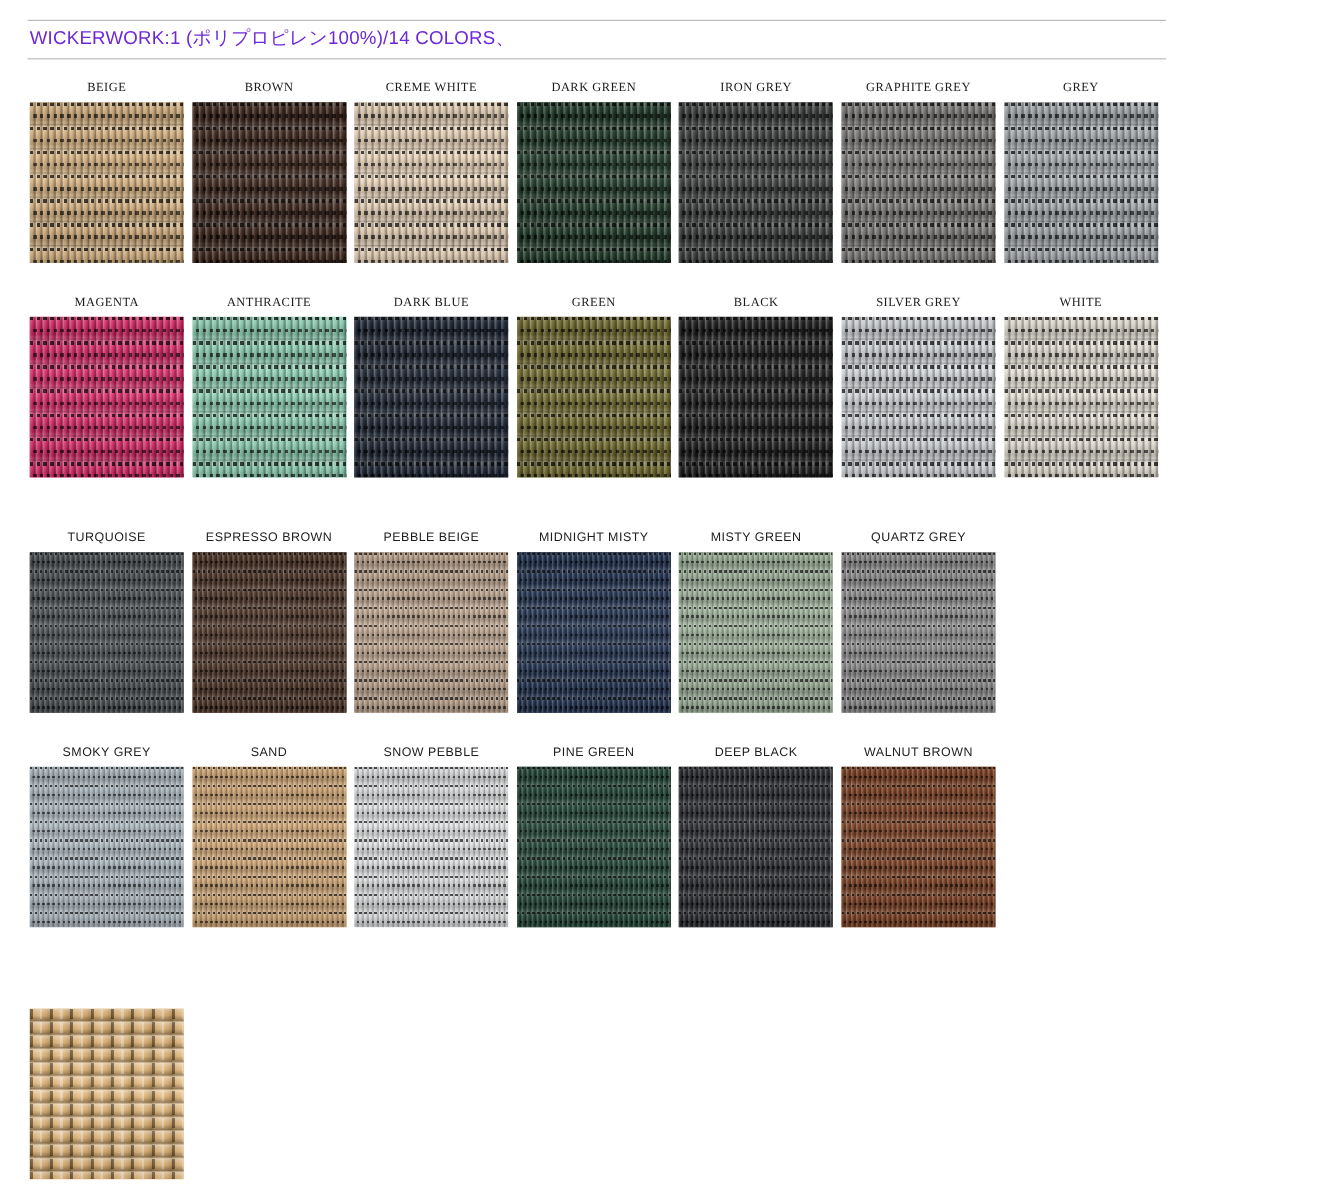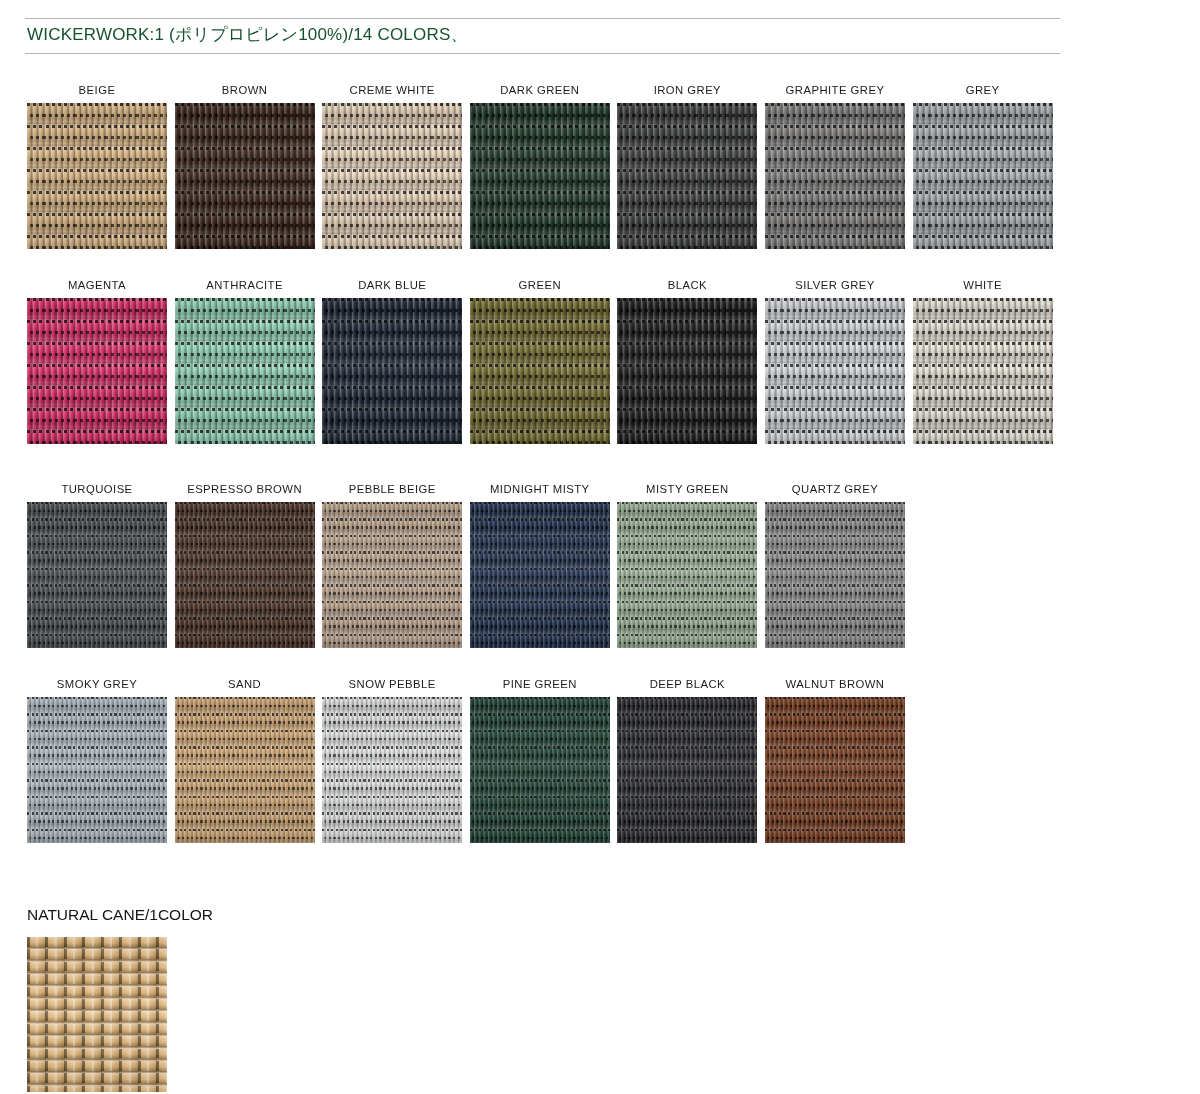"WICKERWORK:1 (ポリプロピレン100%)/14 COLORS、" .sec-head-txt { color: #14532d -> #6d28d9 }
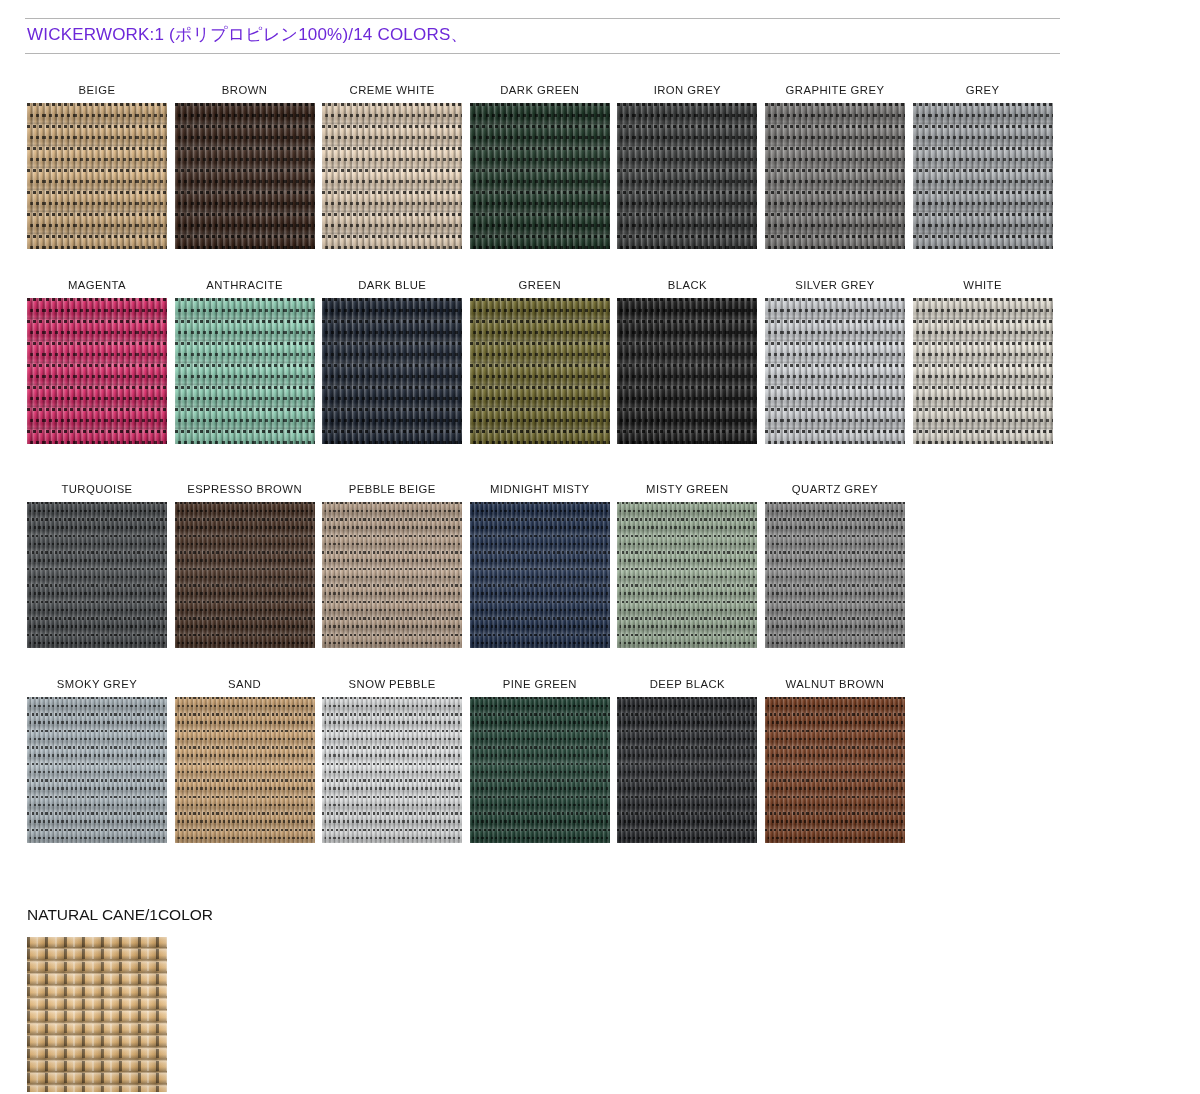"BEIGE" div.grid { font-family: none -> Liberation Serif, serif; margin-top: 29px -> 19px }
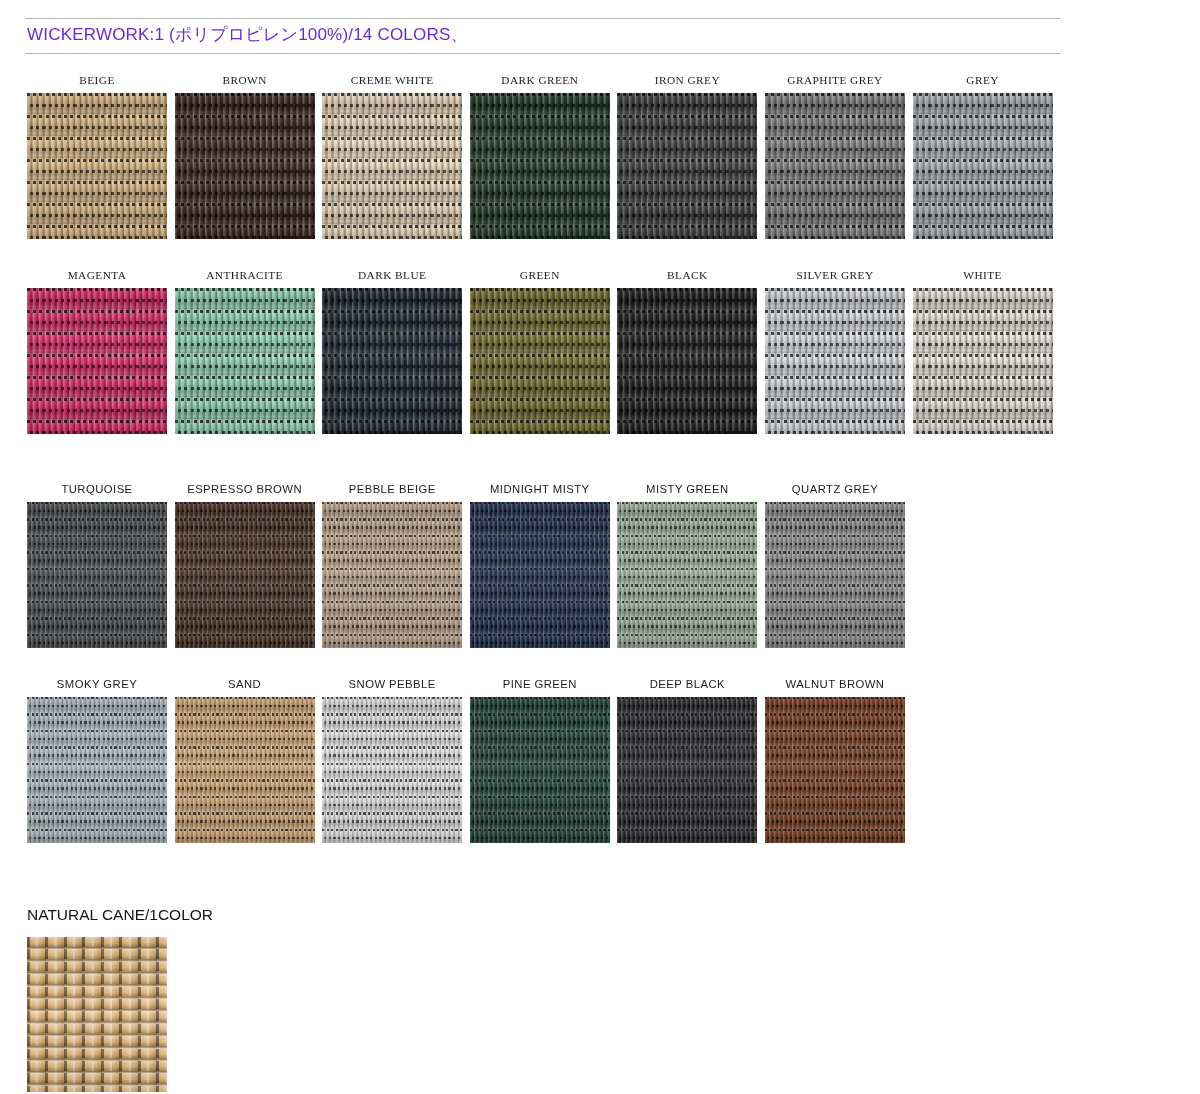"NATURAL CANE/1COLOR" div.plain-head { html: <div>NATURAL CANE/1COLOR</div> -> none }
